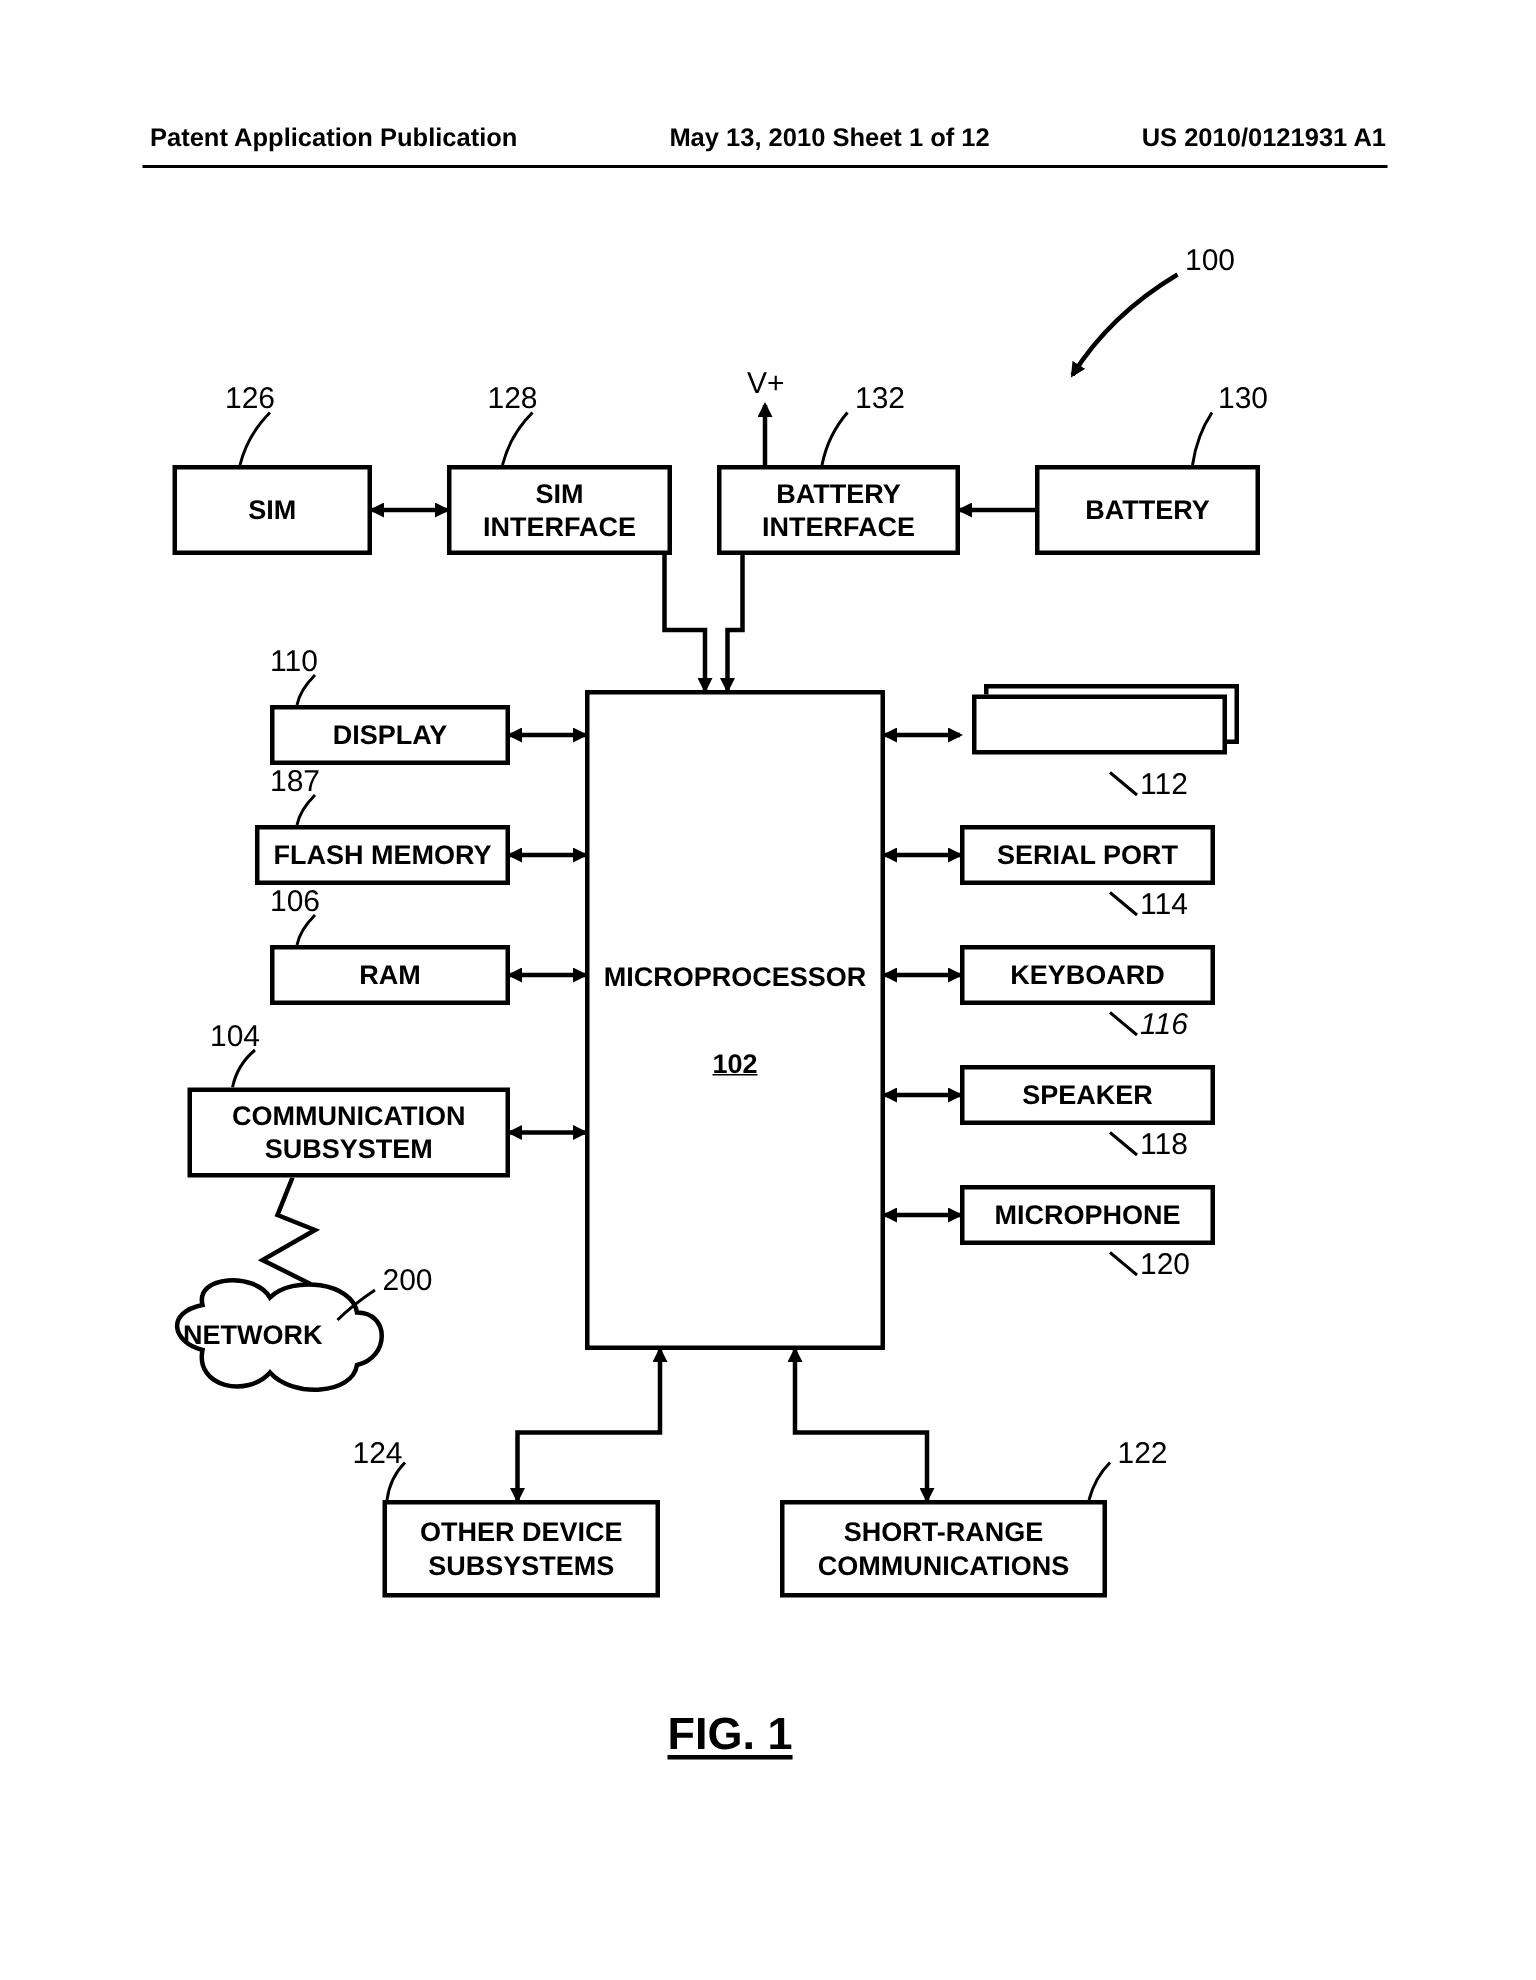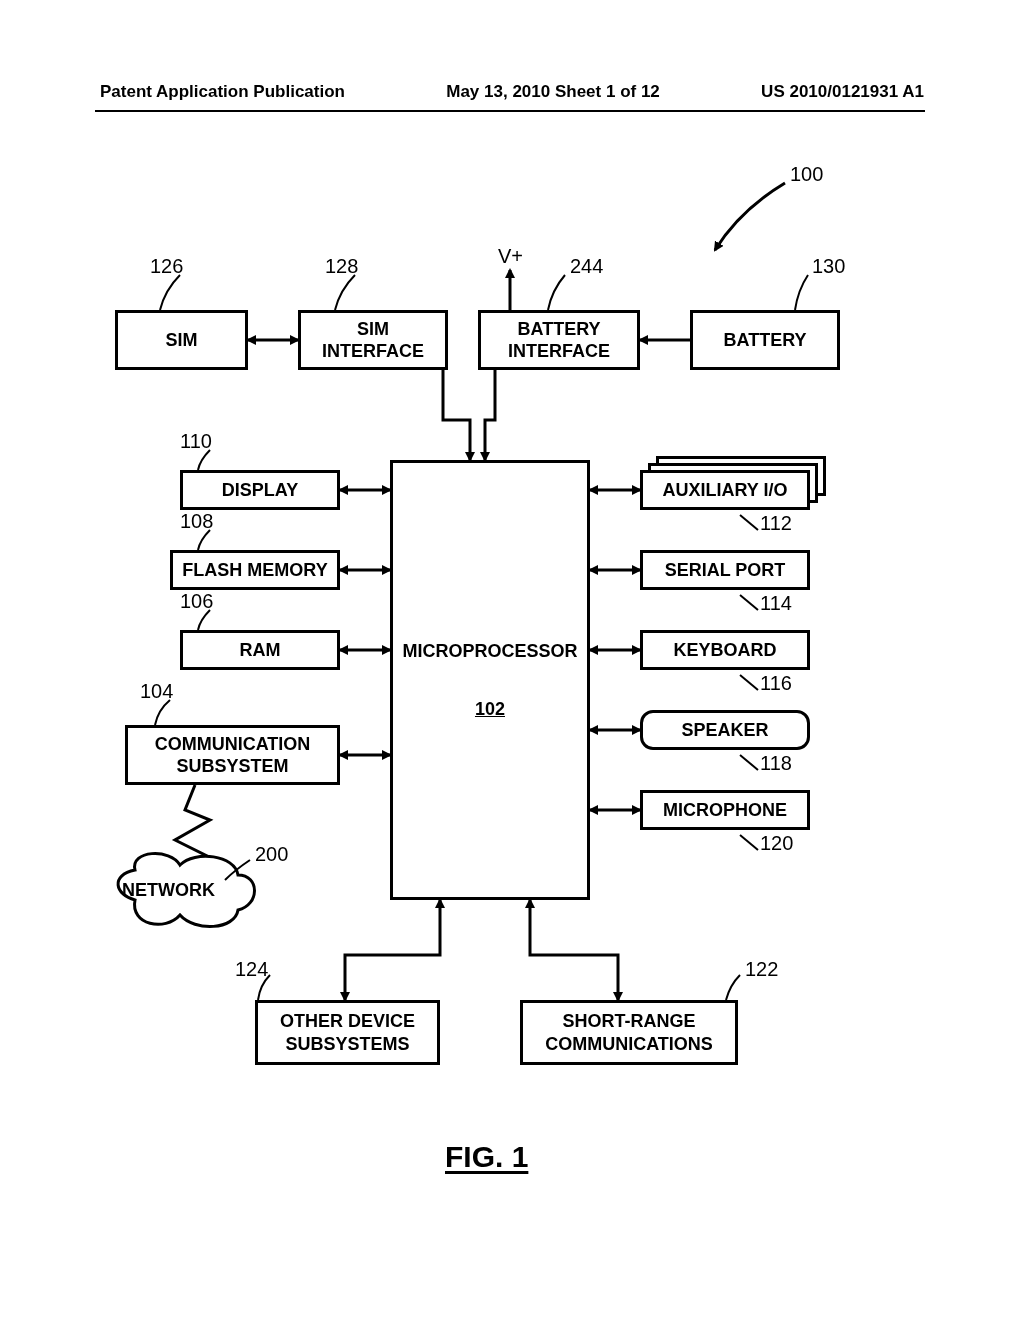"244" div.ref-label { text: 244 -> 132 }
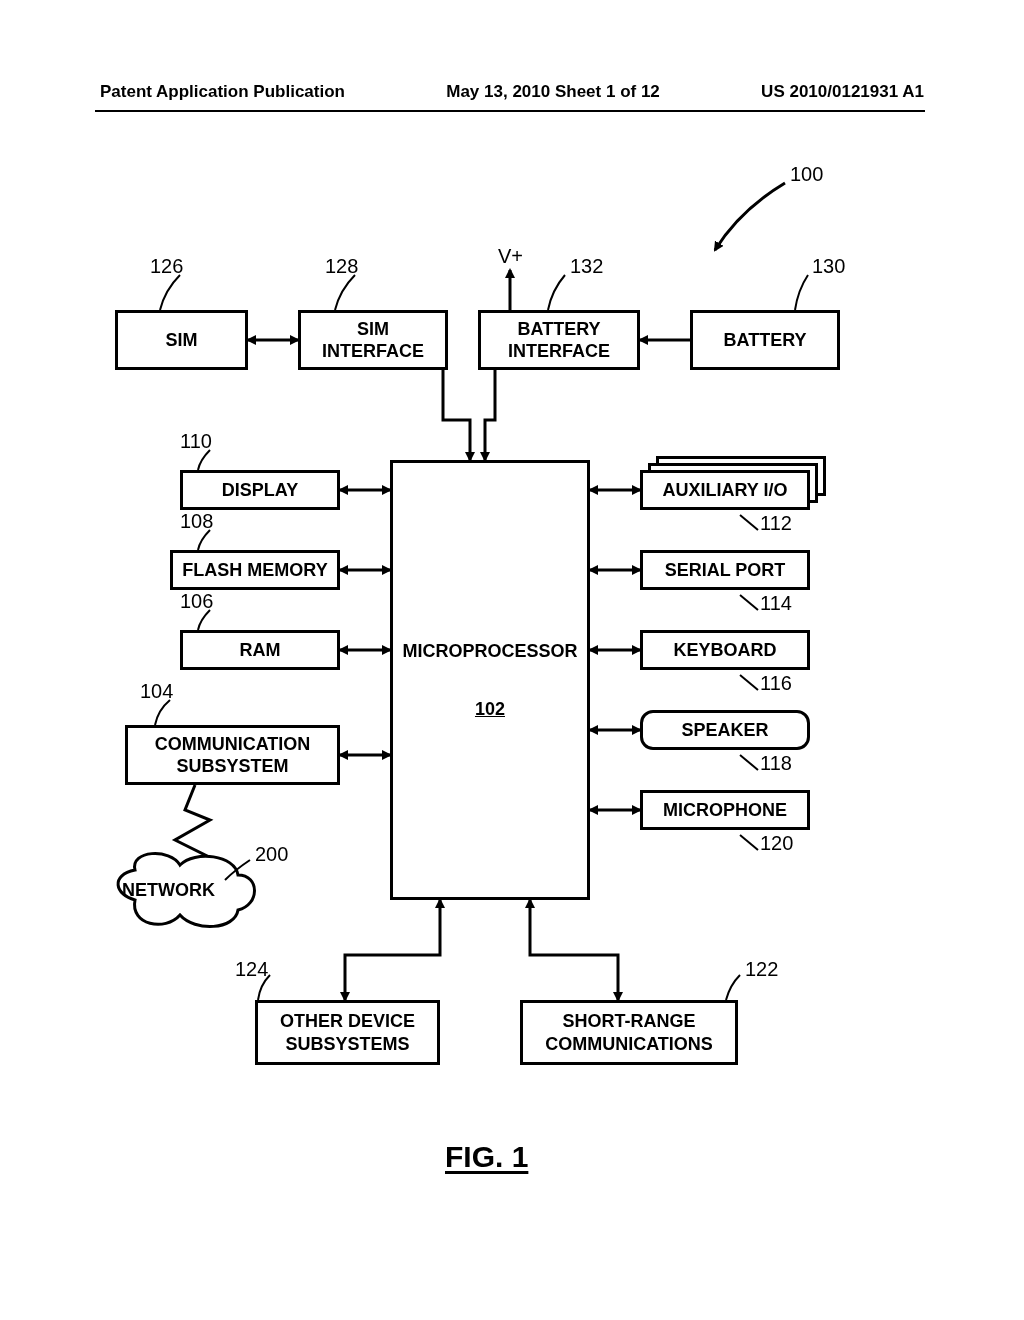"AUXILIARY I/O" div.box { html: <div> <span>AUXILIARY I/O</span> </div> -> none }
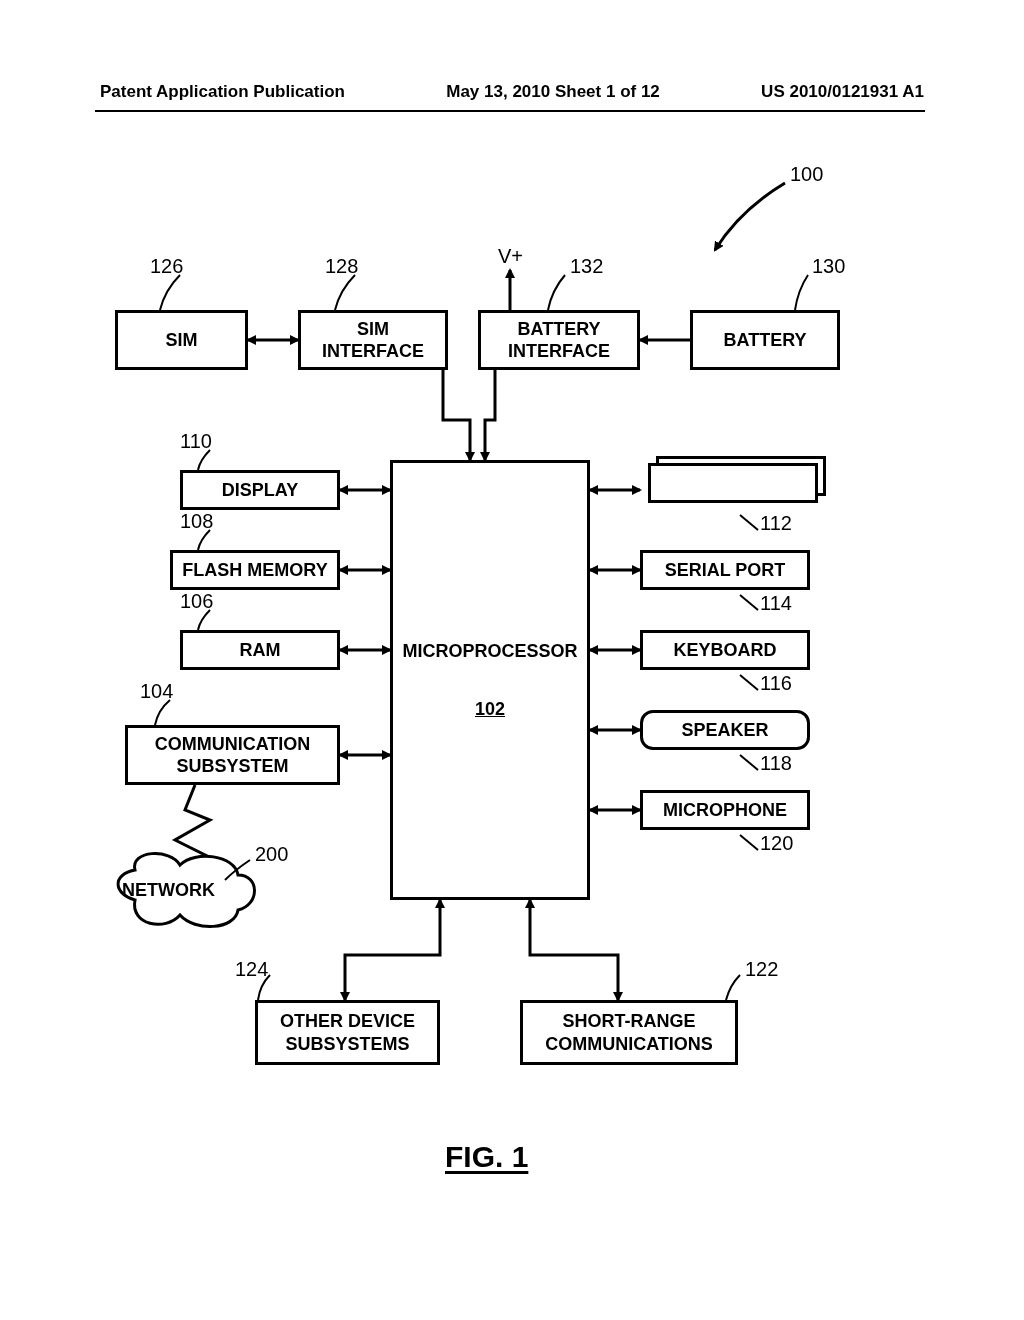"108" div.ref-label { text: 108 -> 187 }
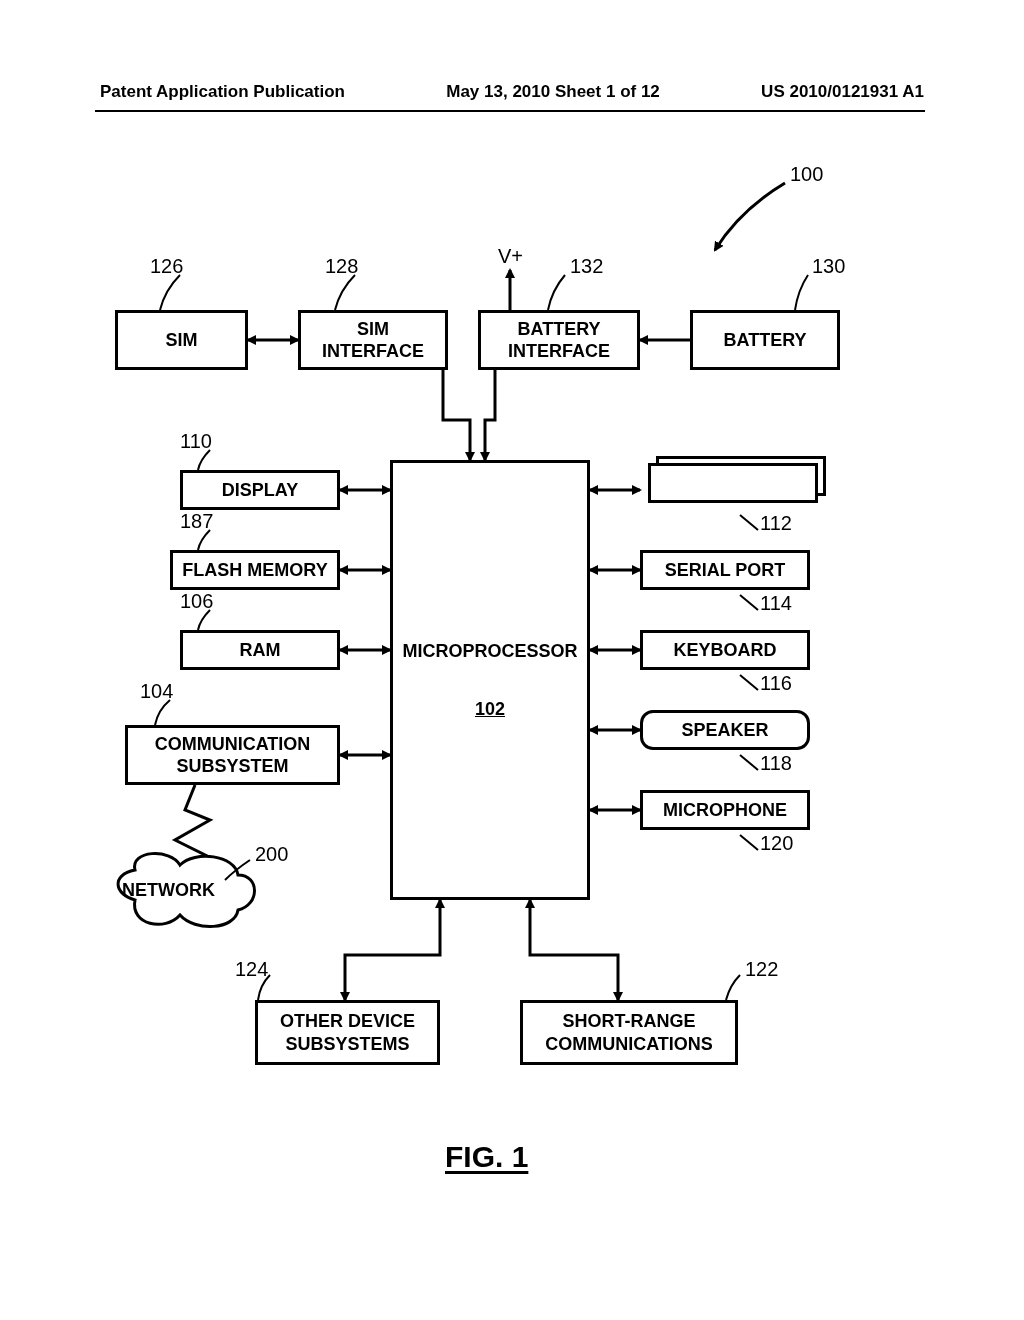"116" div.ref-label { font-style: none -> italic }
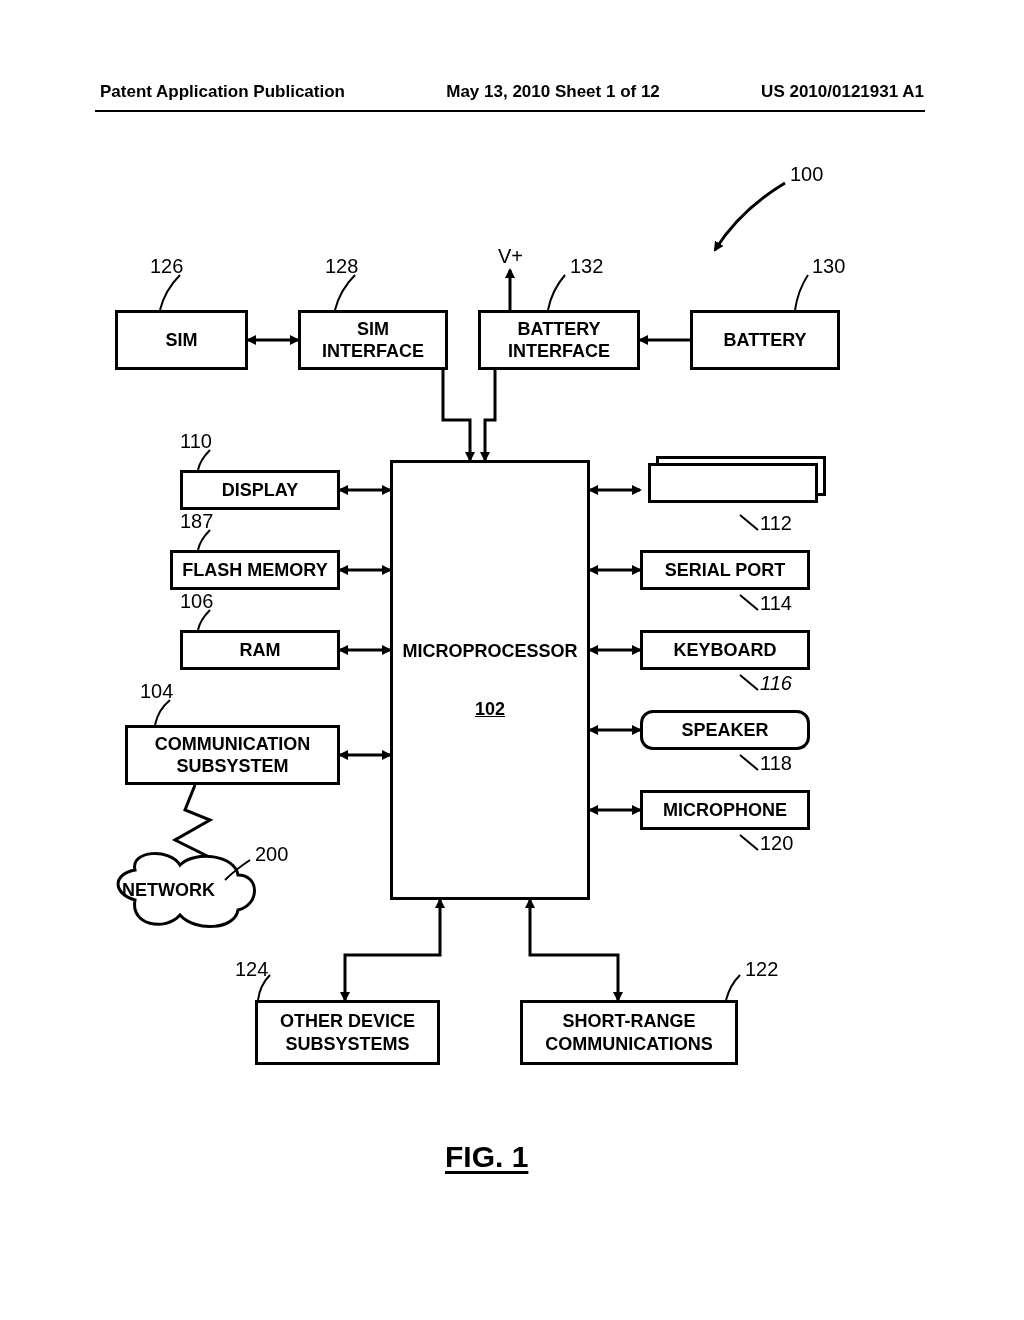"SPEAKER" div.box { border-radius: 13px -> none }
